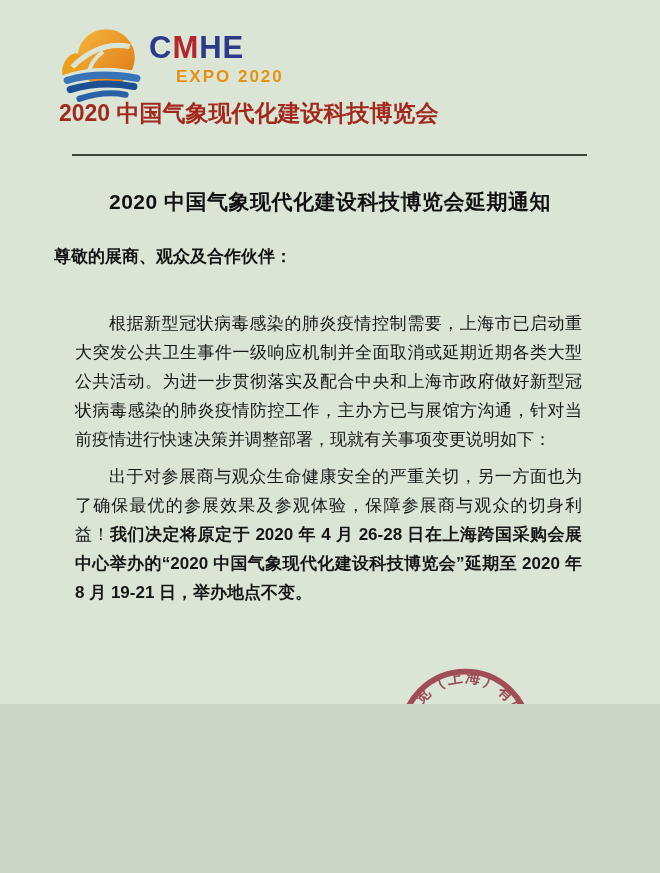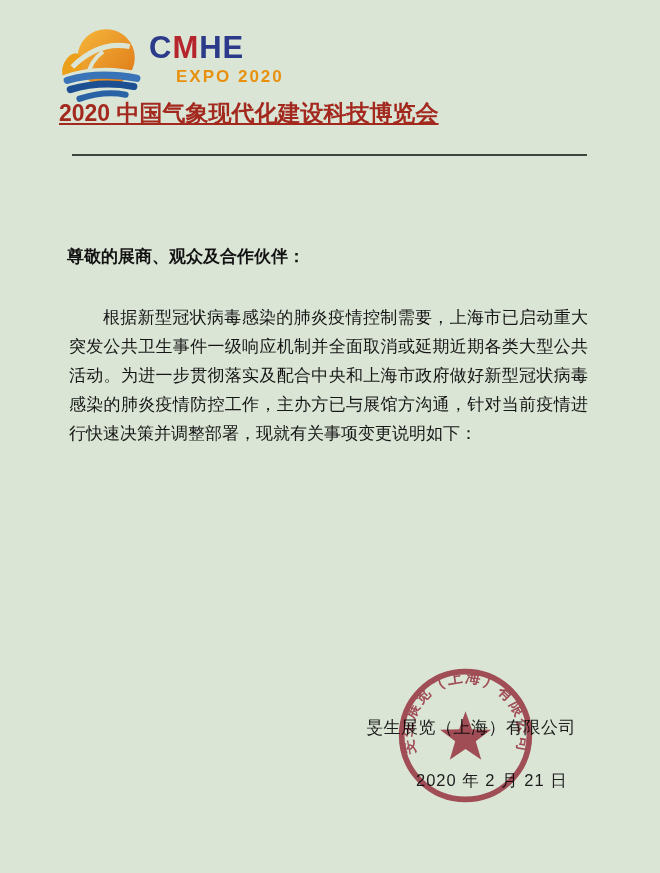"CMHE" .page { height: 873px -> 704px }
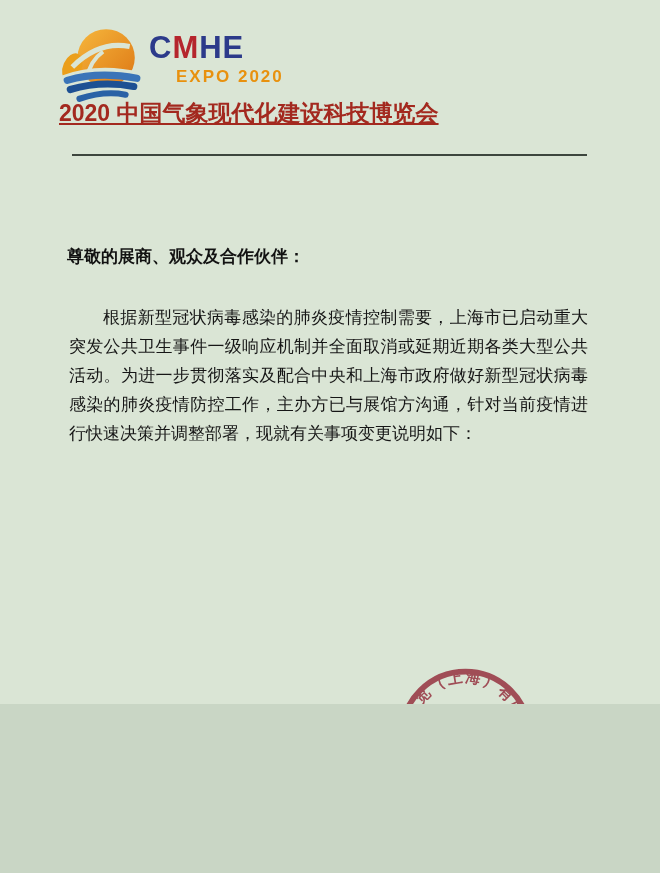"2020 中国气象现代化建设科技博览会" .cn-title { text-decoration: underline -> none }
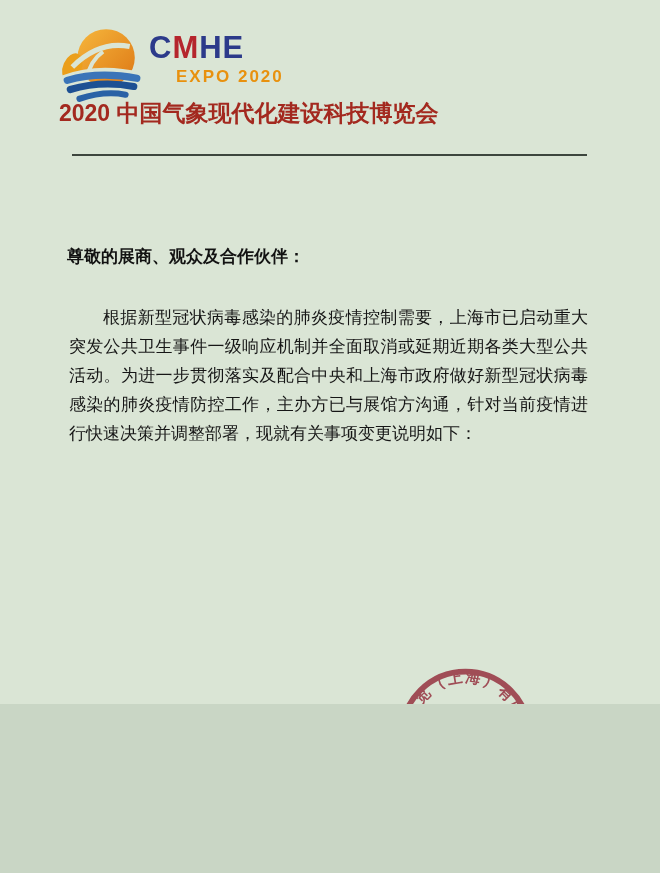"2020 中国气象现代化建设科技博览会延期通知" div.notice-heading { html: none -> <div>2020 中国气象现代化建设科技博览会延期通知</div> }
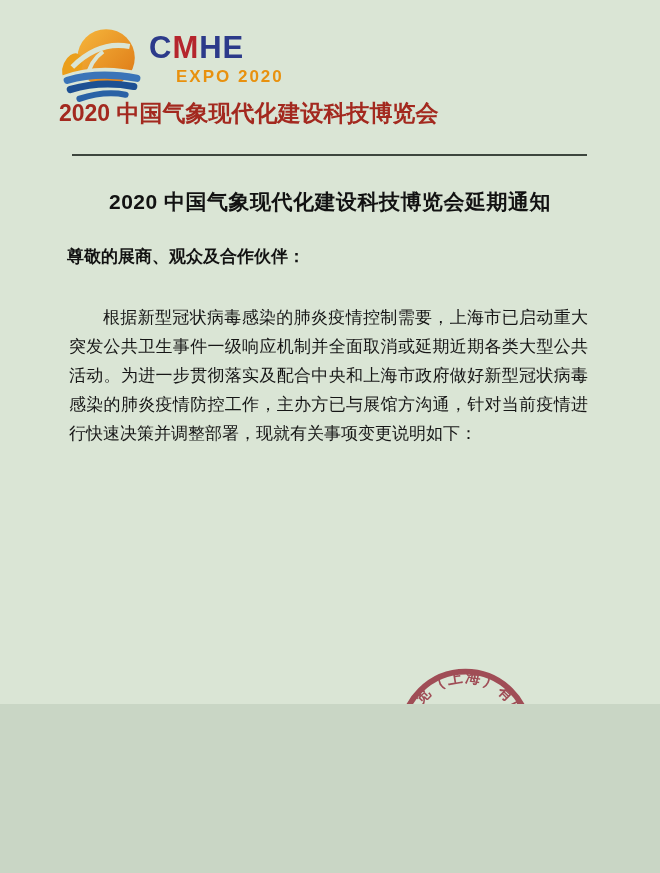"尊敬的展商、观众及合作伙伴：" .salutation { left: 67px -> 54px }
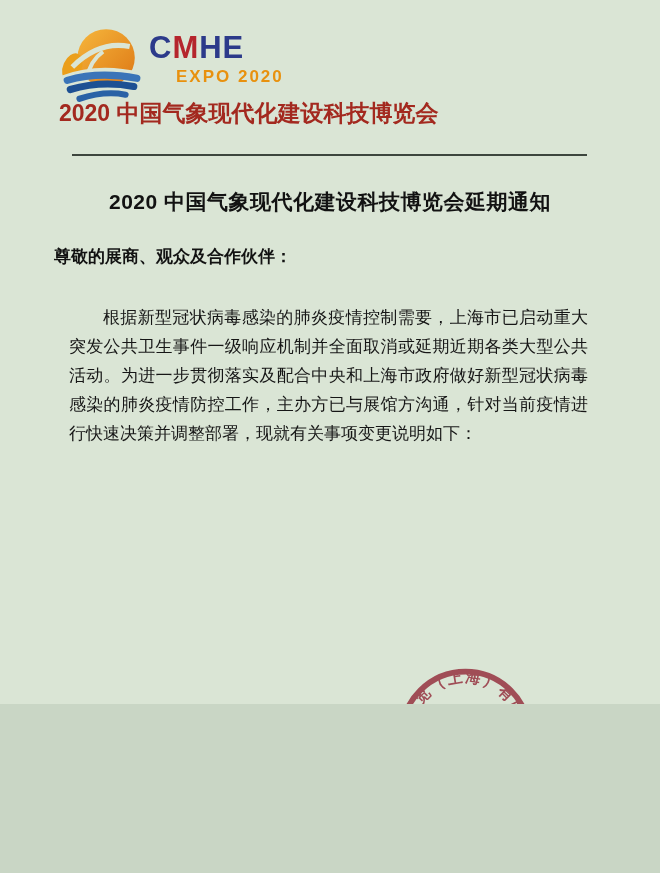"根据新型冠状病毒感染的肺炎疫情控制需要，上海市已启动重大突发公共卫生事件一级响应" .body-text p { margin: 2px -> 8px }
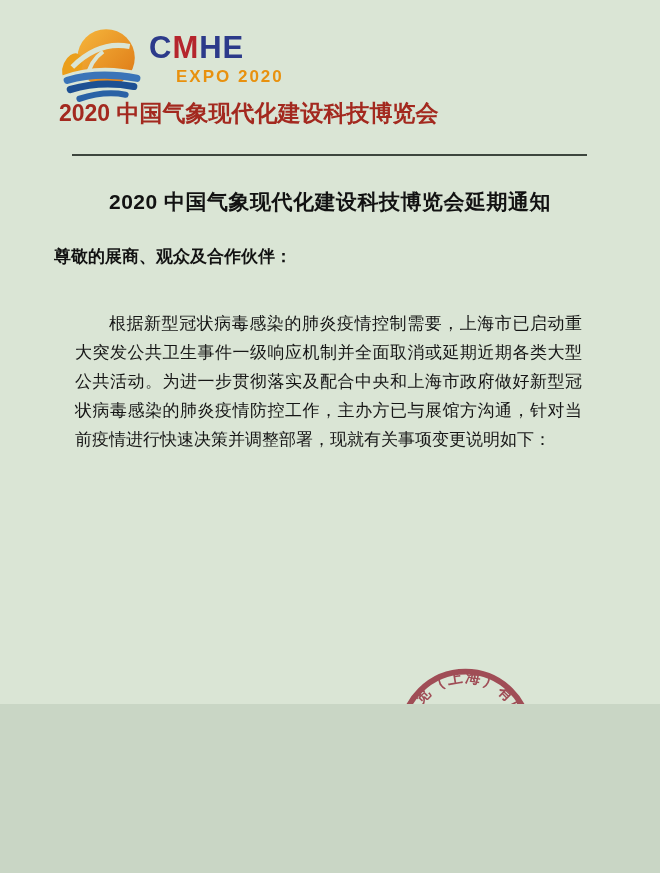"出于对参展商与观众生命健康安全的严重关切，另一方面也为了确保最优的参展效果及参观" p { html: none -> <p><span>出于对参展商与观众生命健康安全的严重关切，另一方面也为了确保最优的参展效果及参观体验，保障参展商与观众的切身利益！</span><span>我们决定将原定于 2020 年 4 月 26-28 日在上海跨国采购会展中心举办的“2020 中国气象现代化建设科技博览会”延期至 2020 年 8 月 19-21 日，举办地点不变。</span></p> }
